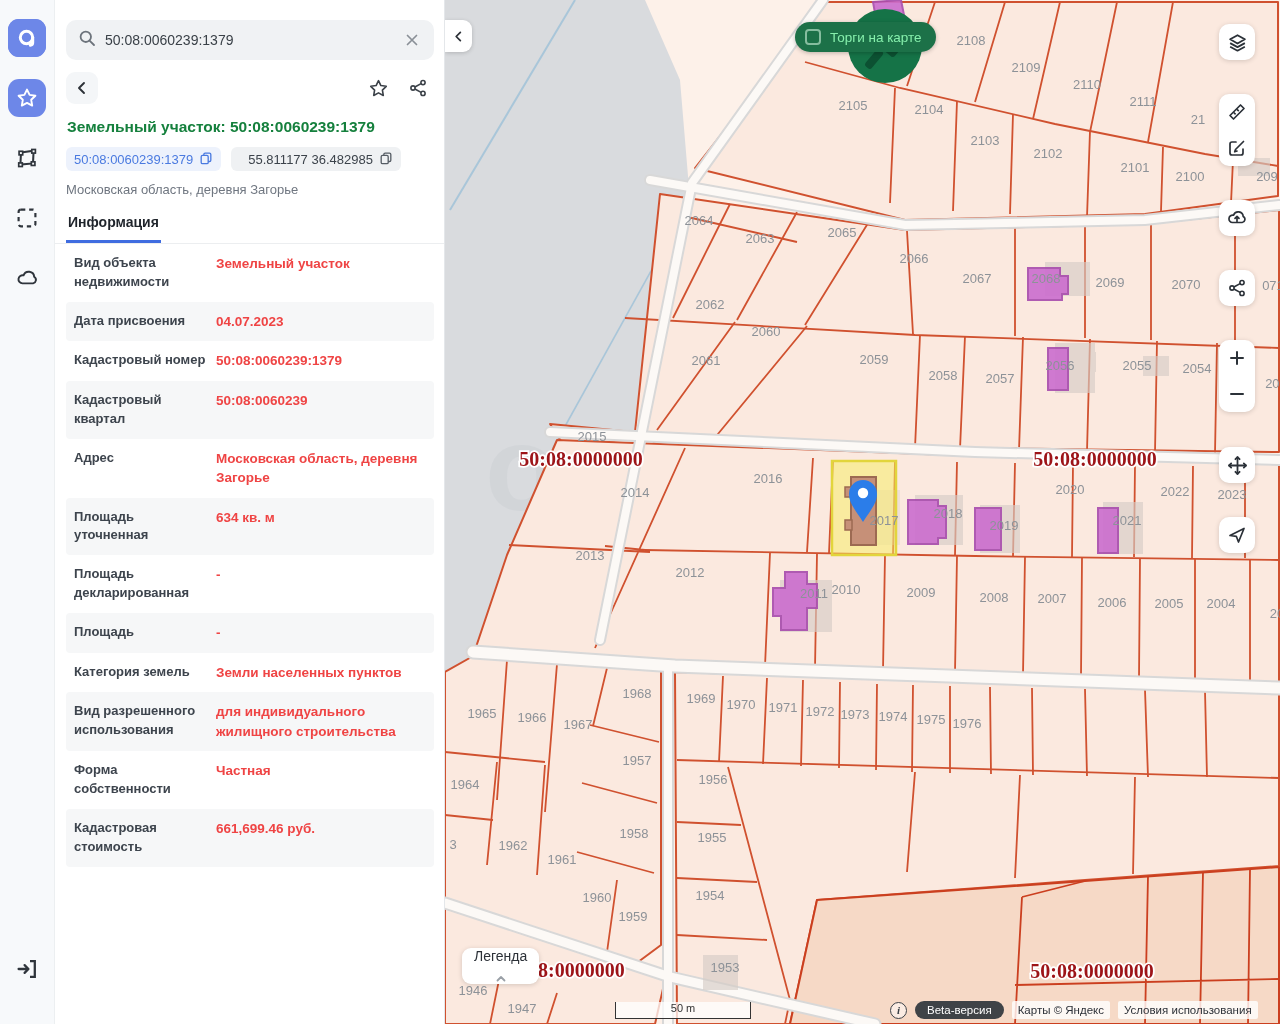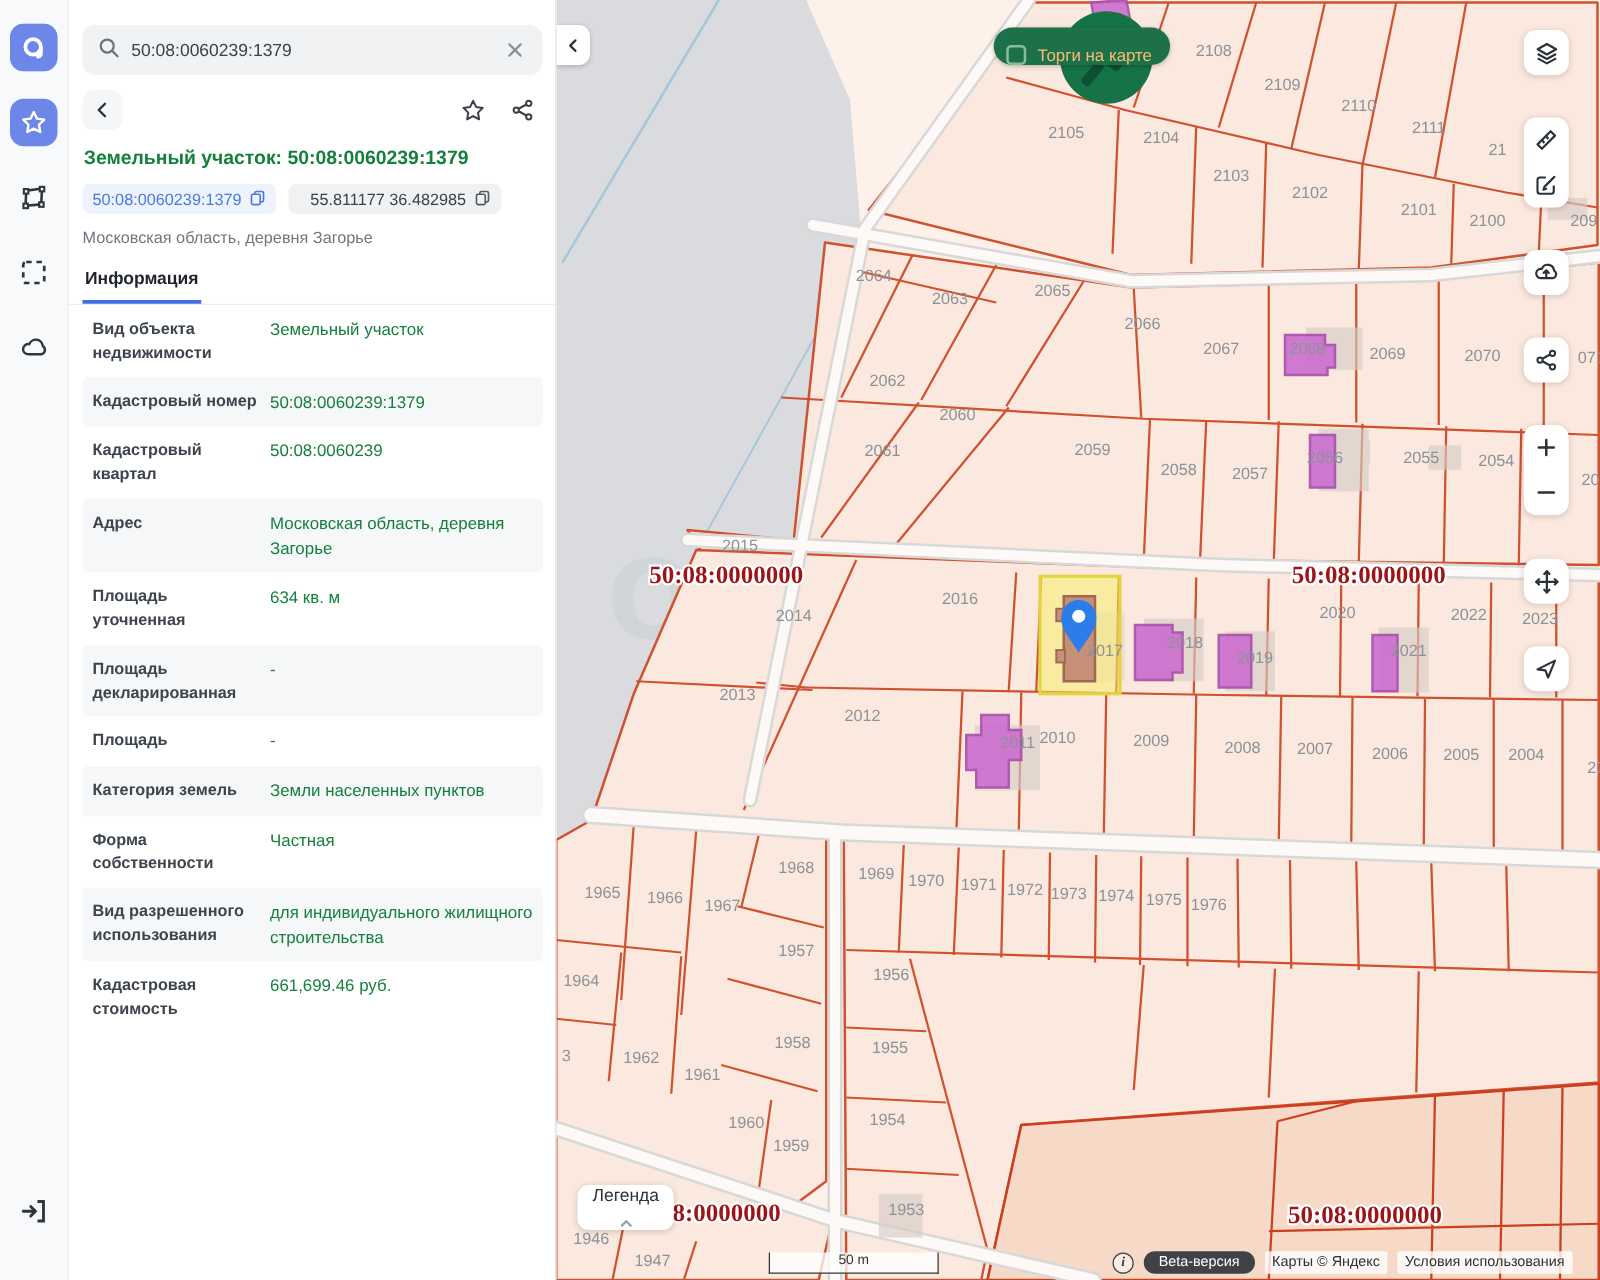"Торги на карте" .auction-pill { align-items: flex-end -> center; color: #fdba74 -> #86efac }
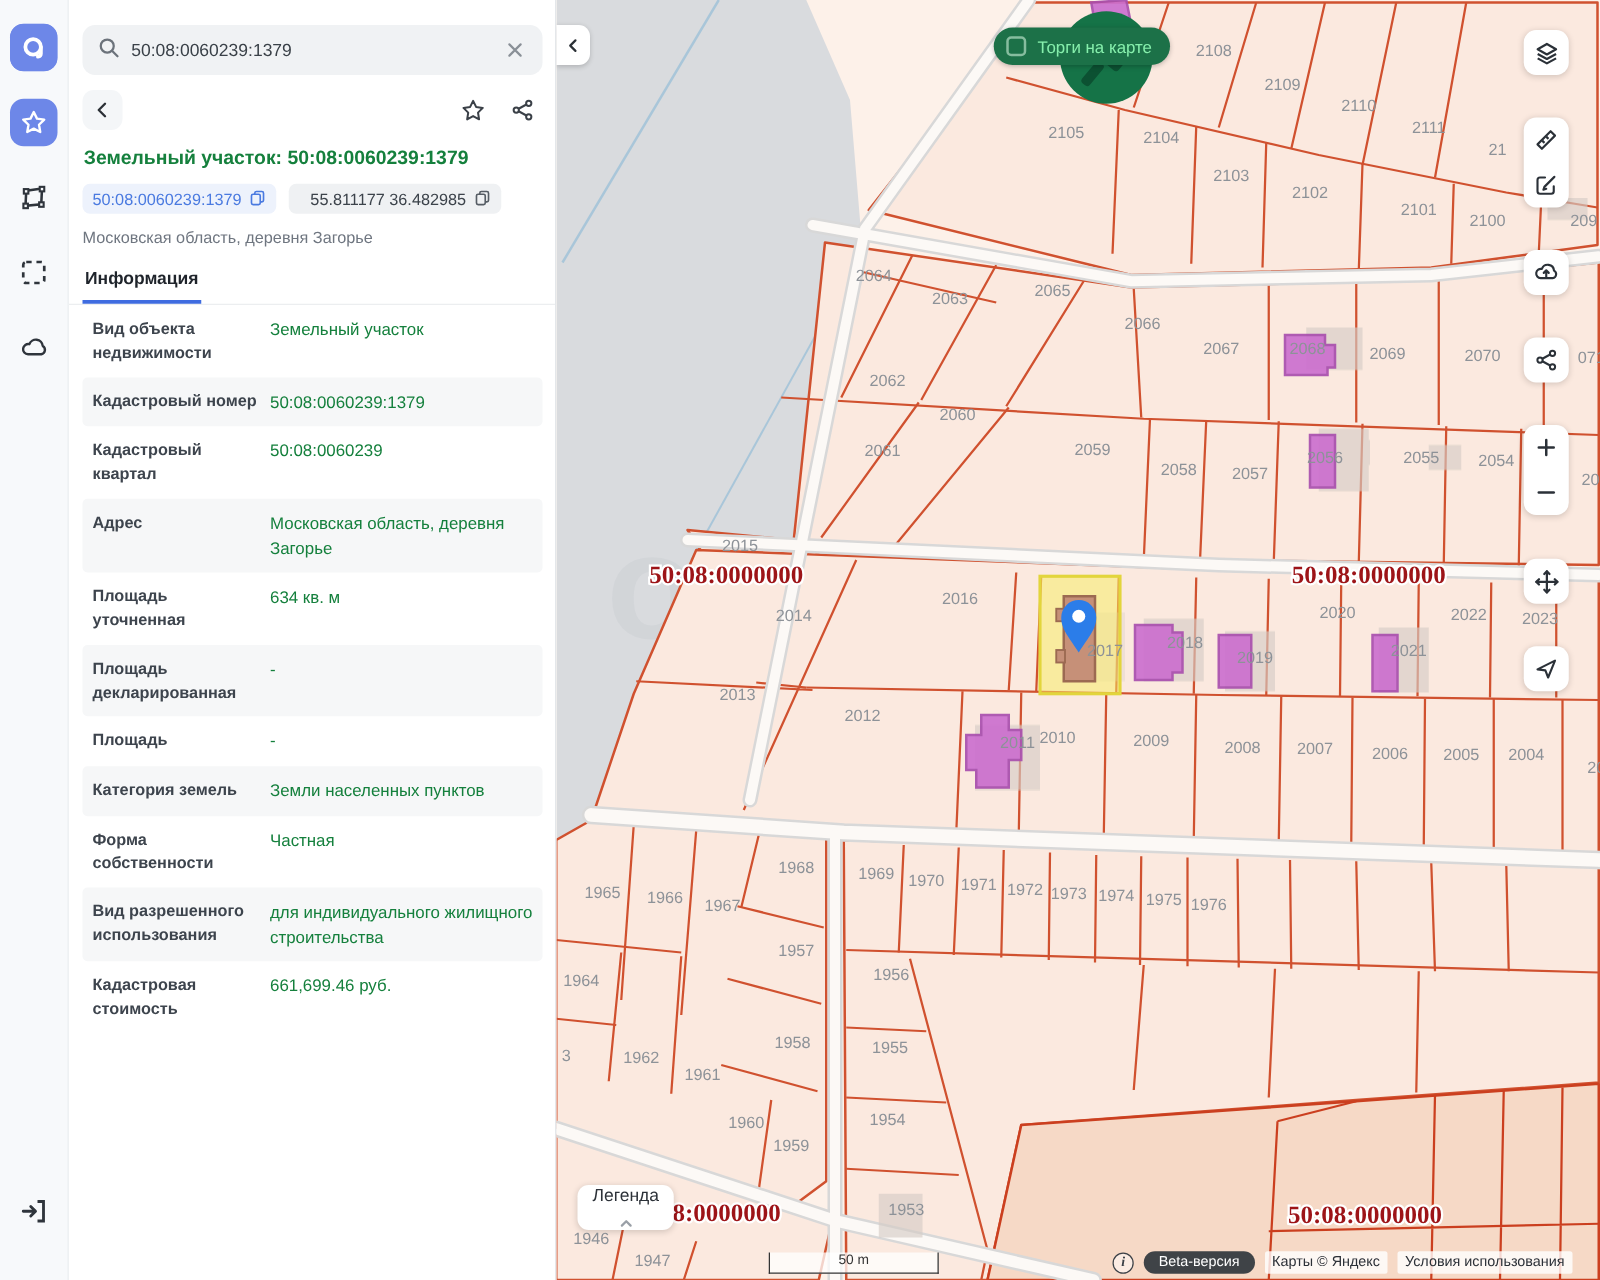"Земельный участок" .irow .val { color: #15803d -> #ef4444; font-weight: none -> bold }
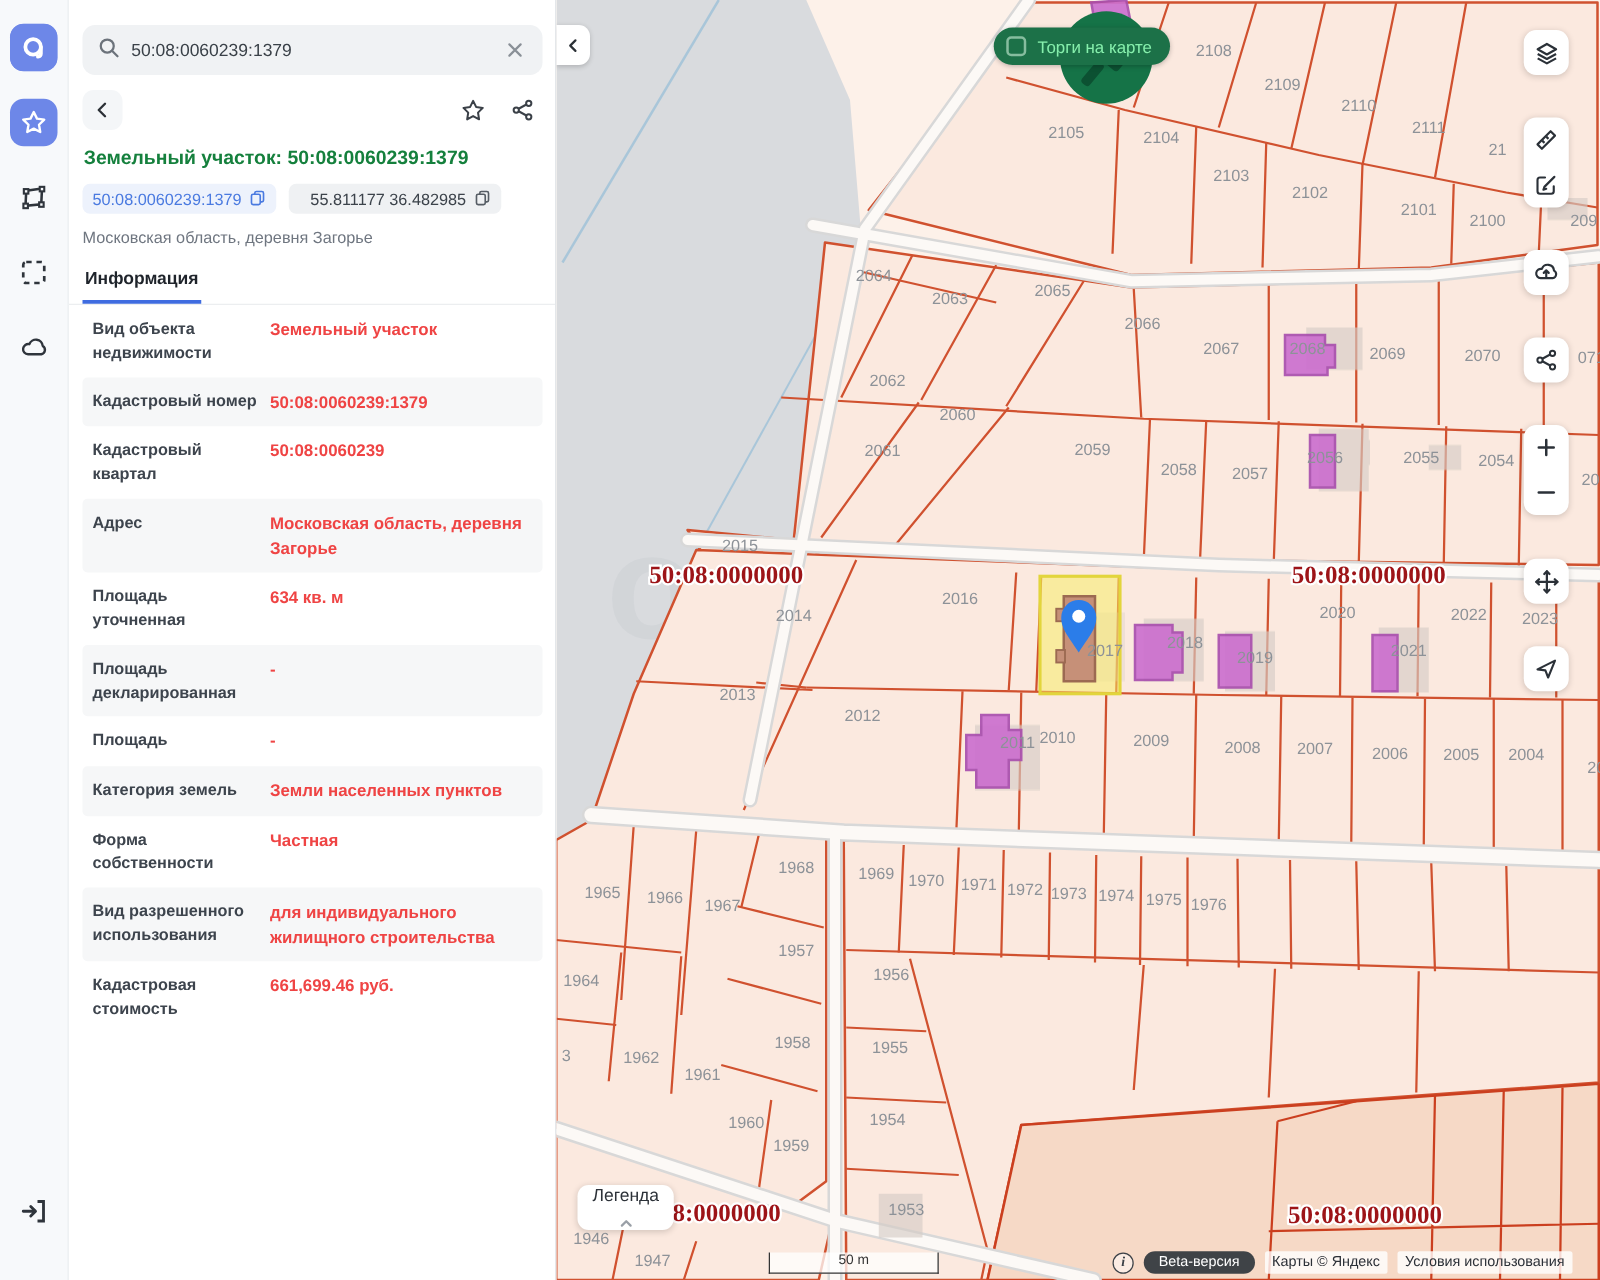"Дата присвоения" div.irow { html: none -> <div> <div>Дата присвоения</div> <div>04.07.2023</div> </div> }
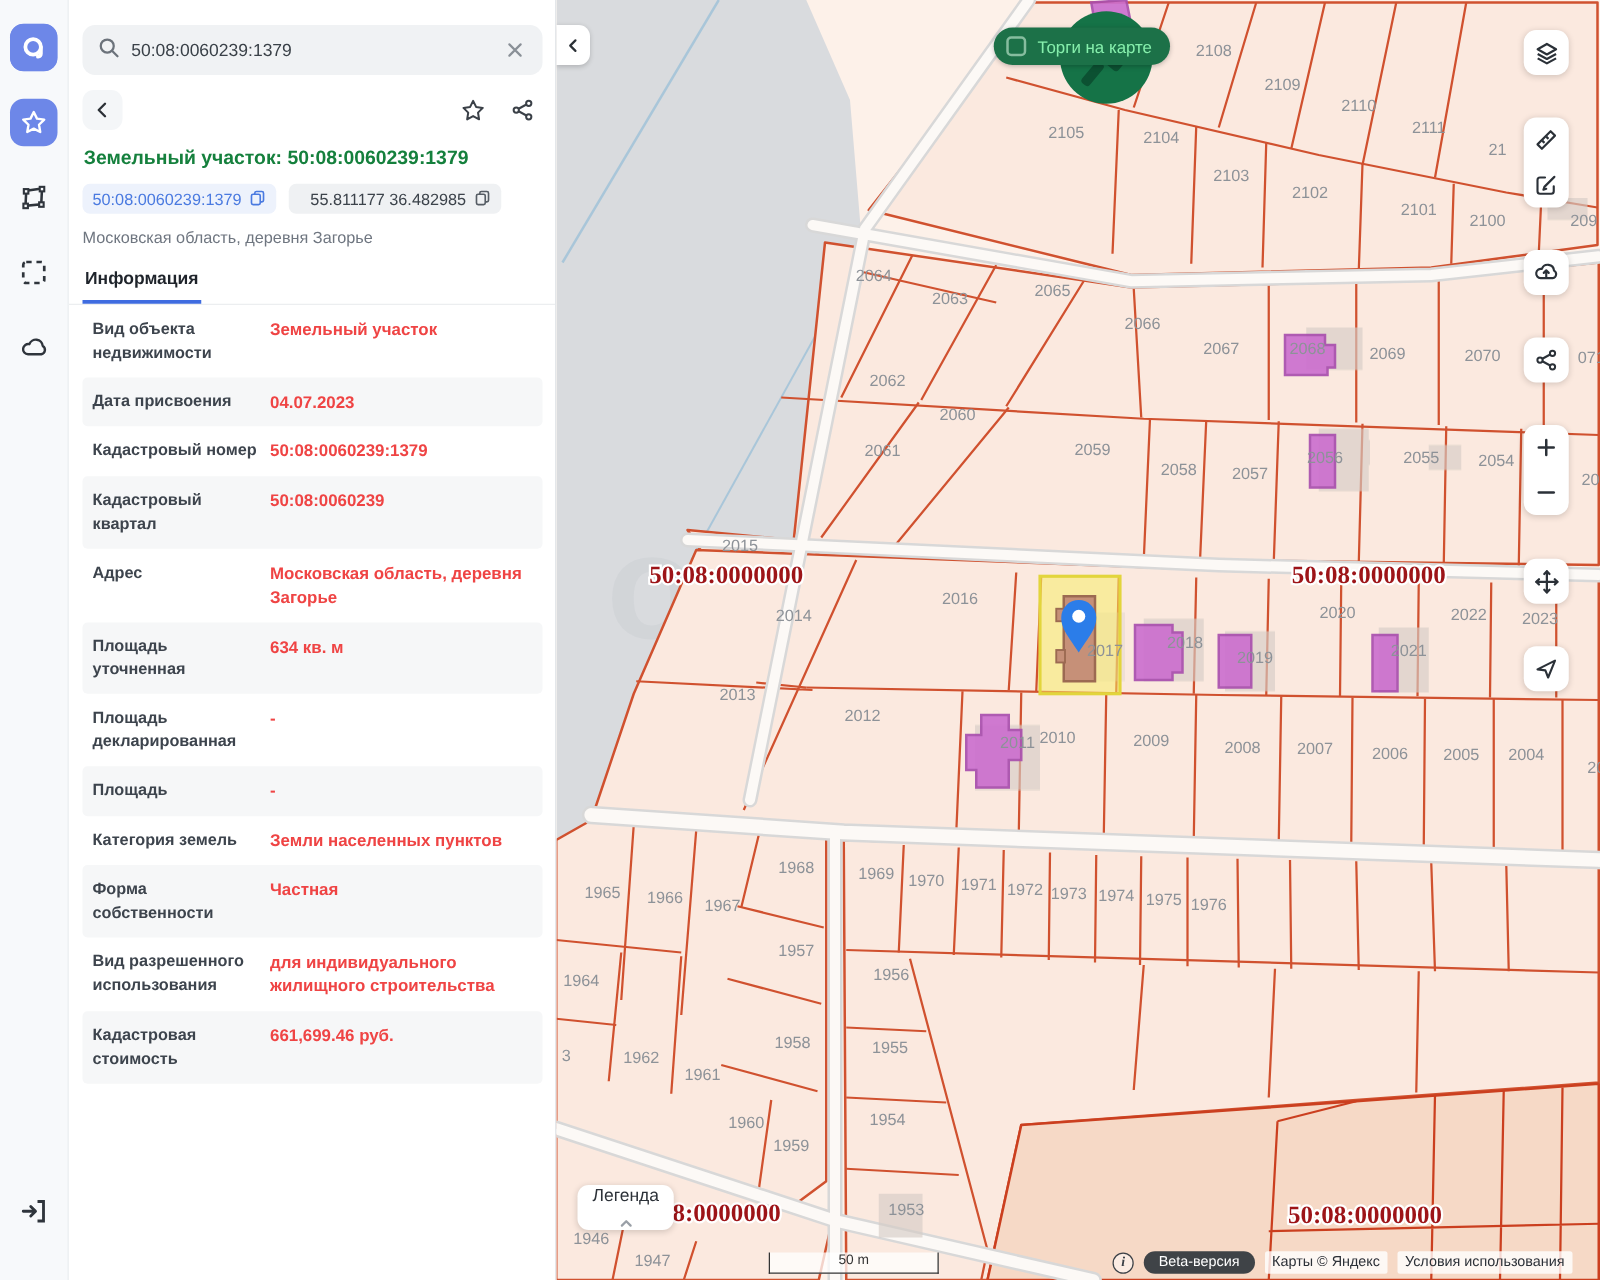"Форма собственности" div.irow { order: before "Вид разрешенного использования" -> after "Вид разрешенного использования" }
